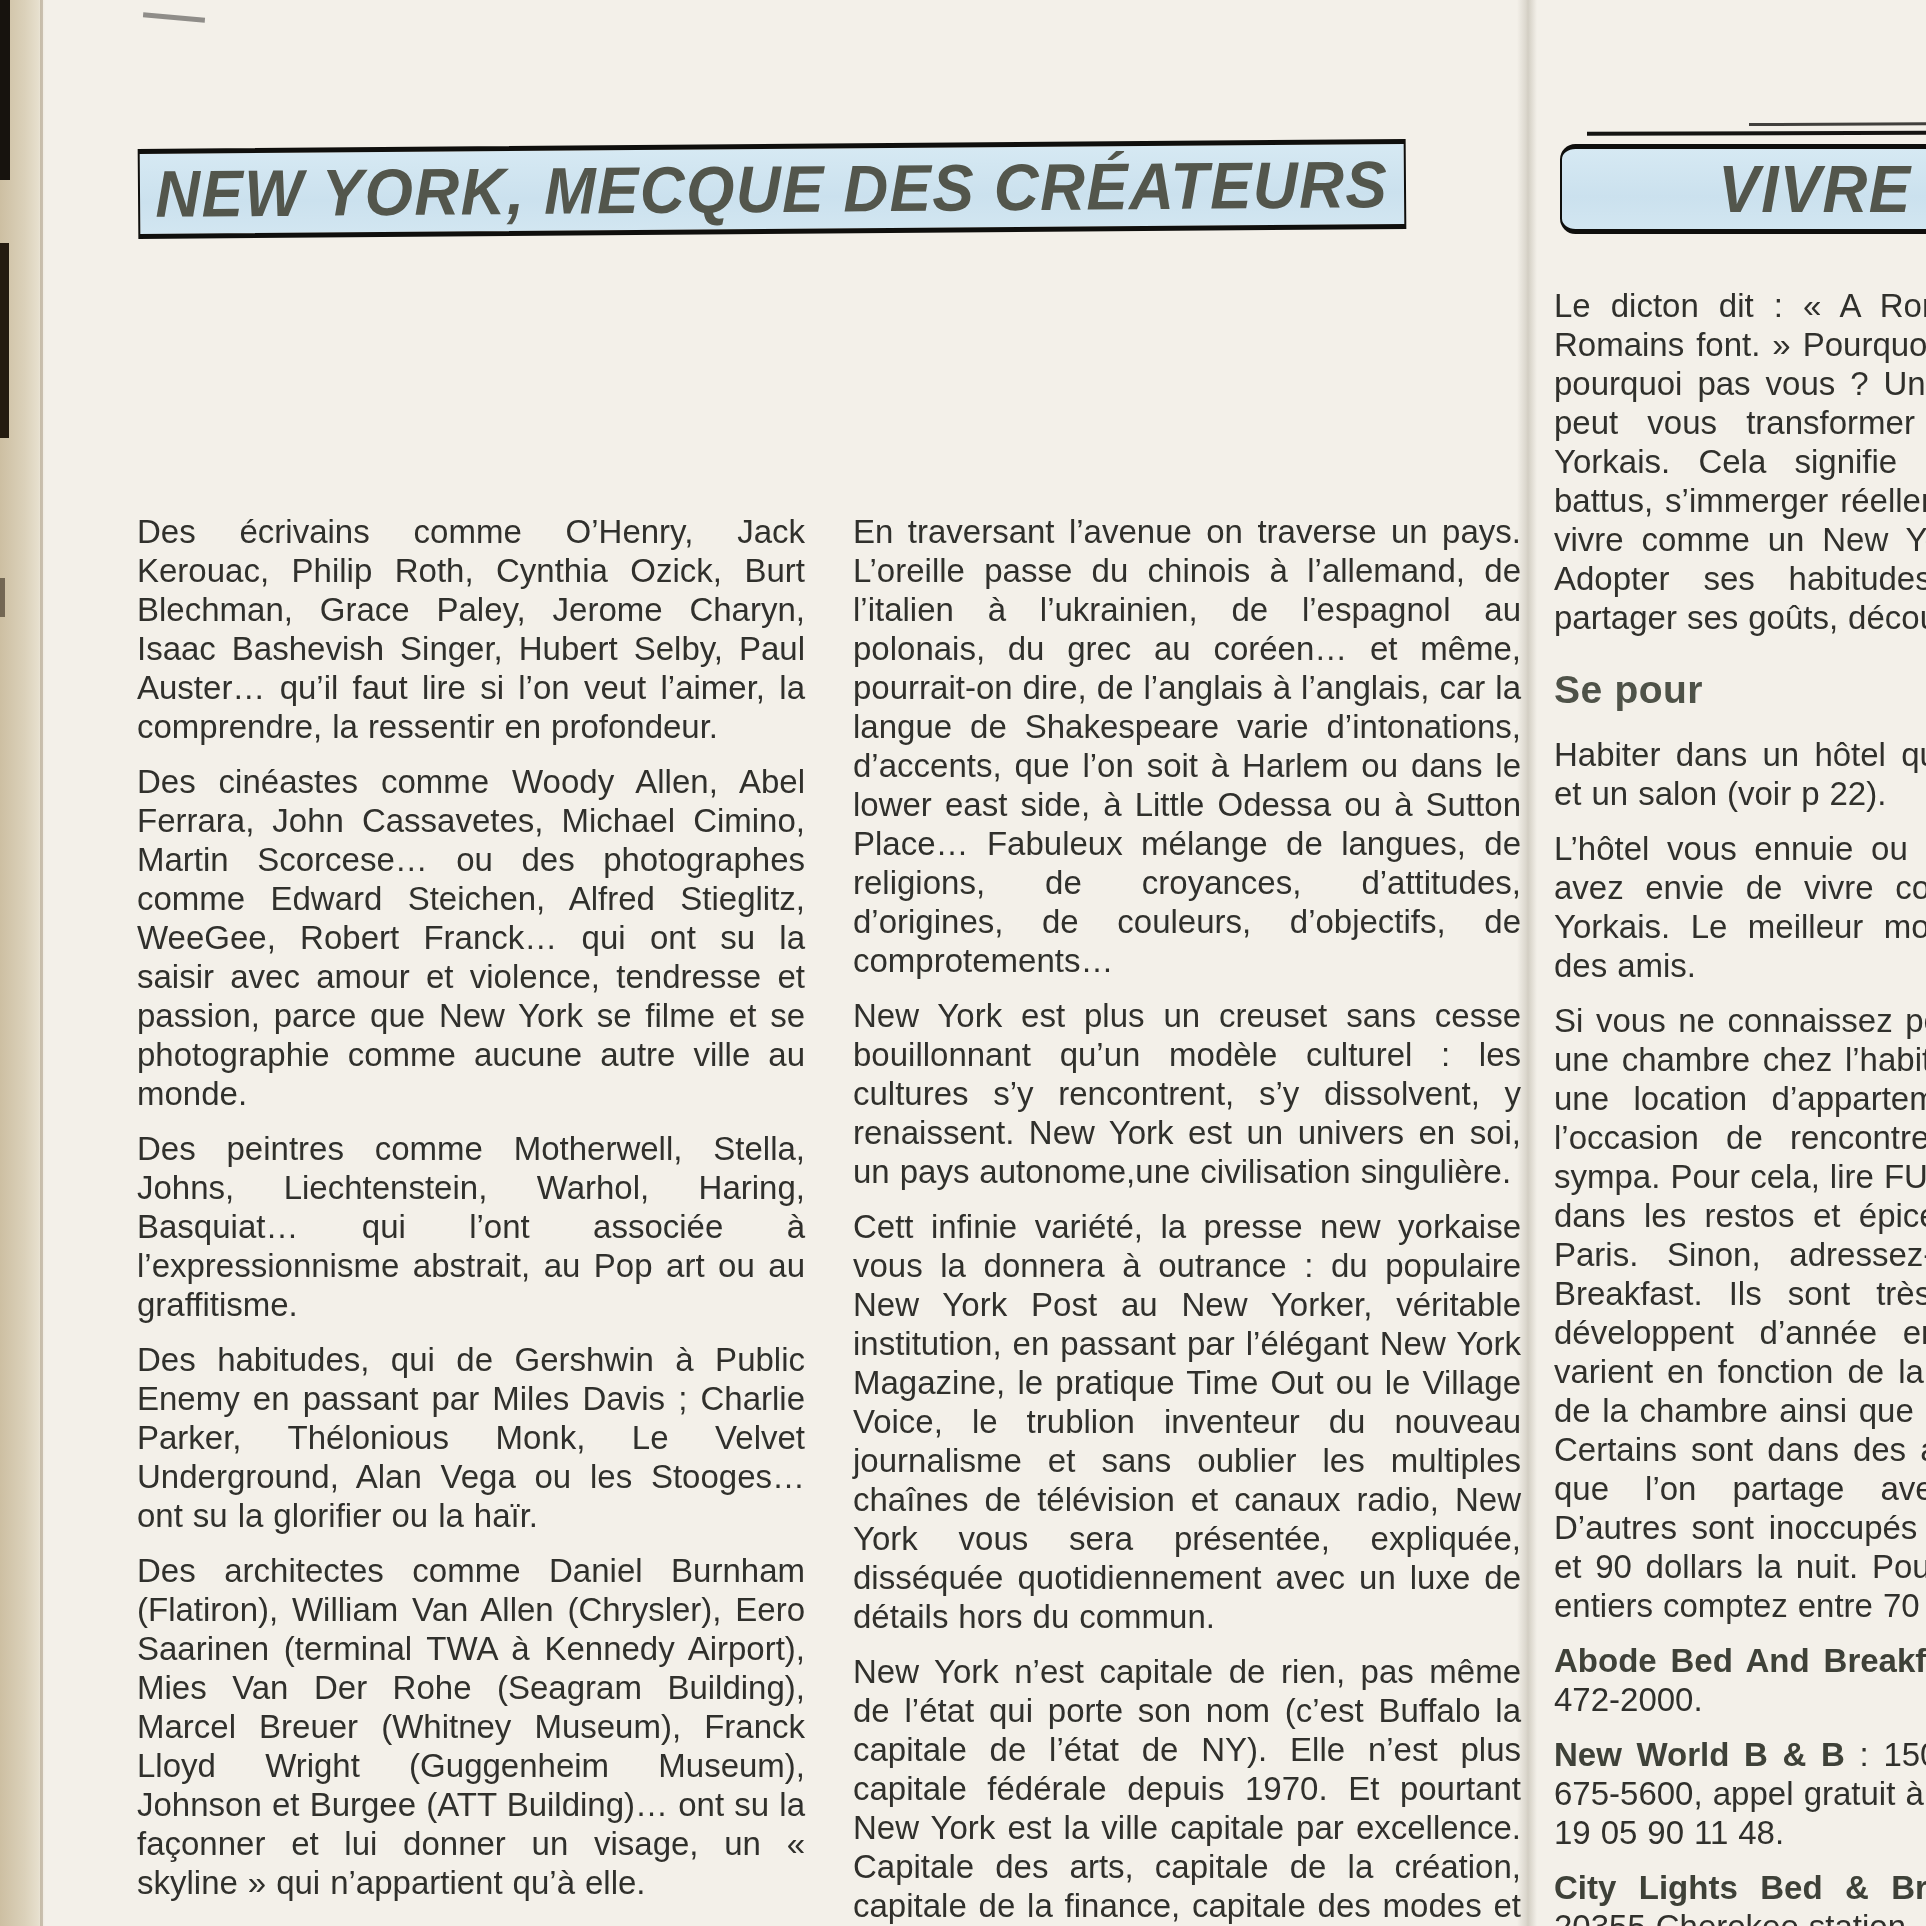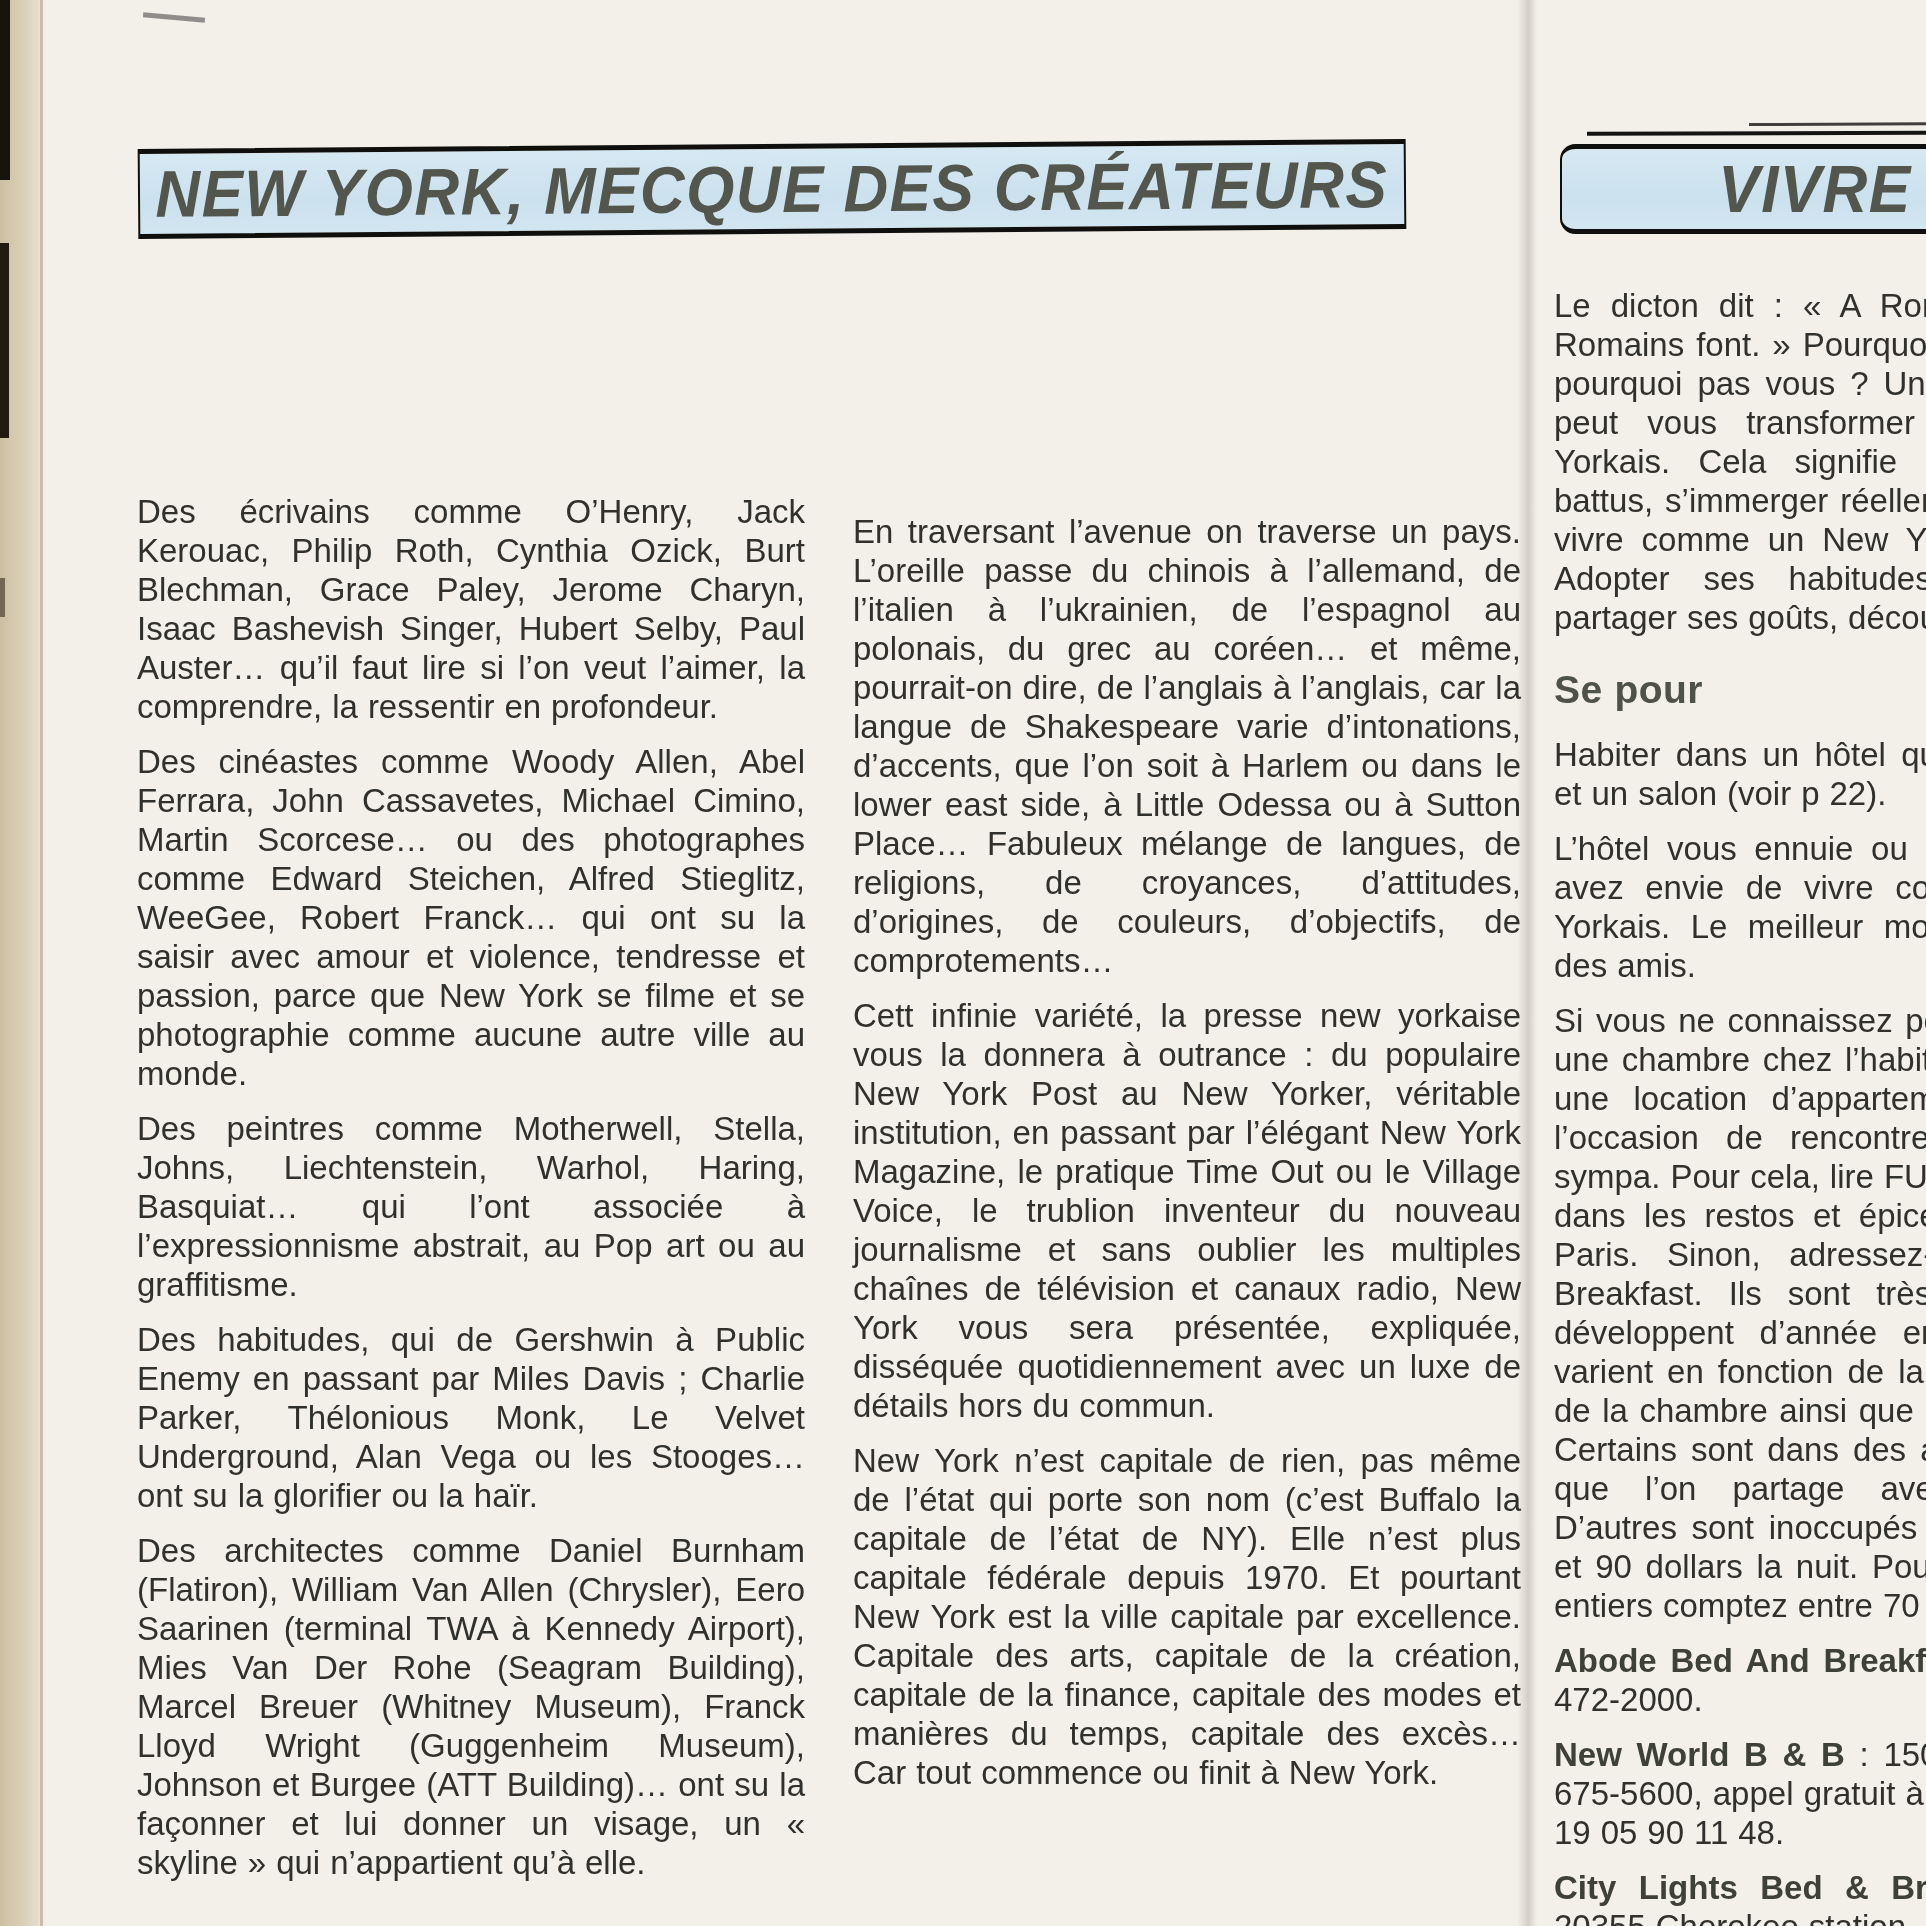"Des écrivains comme O’Henry, Jack" #lcol1 { top: 492px -> 512px }
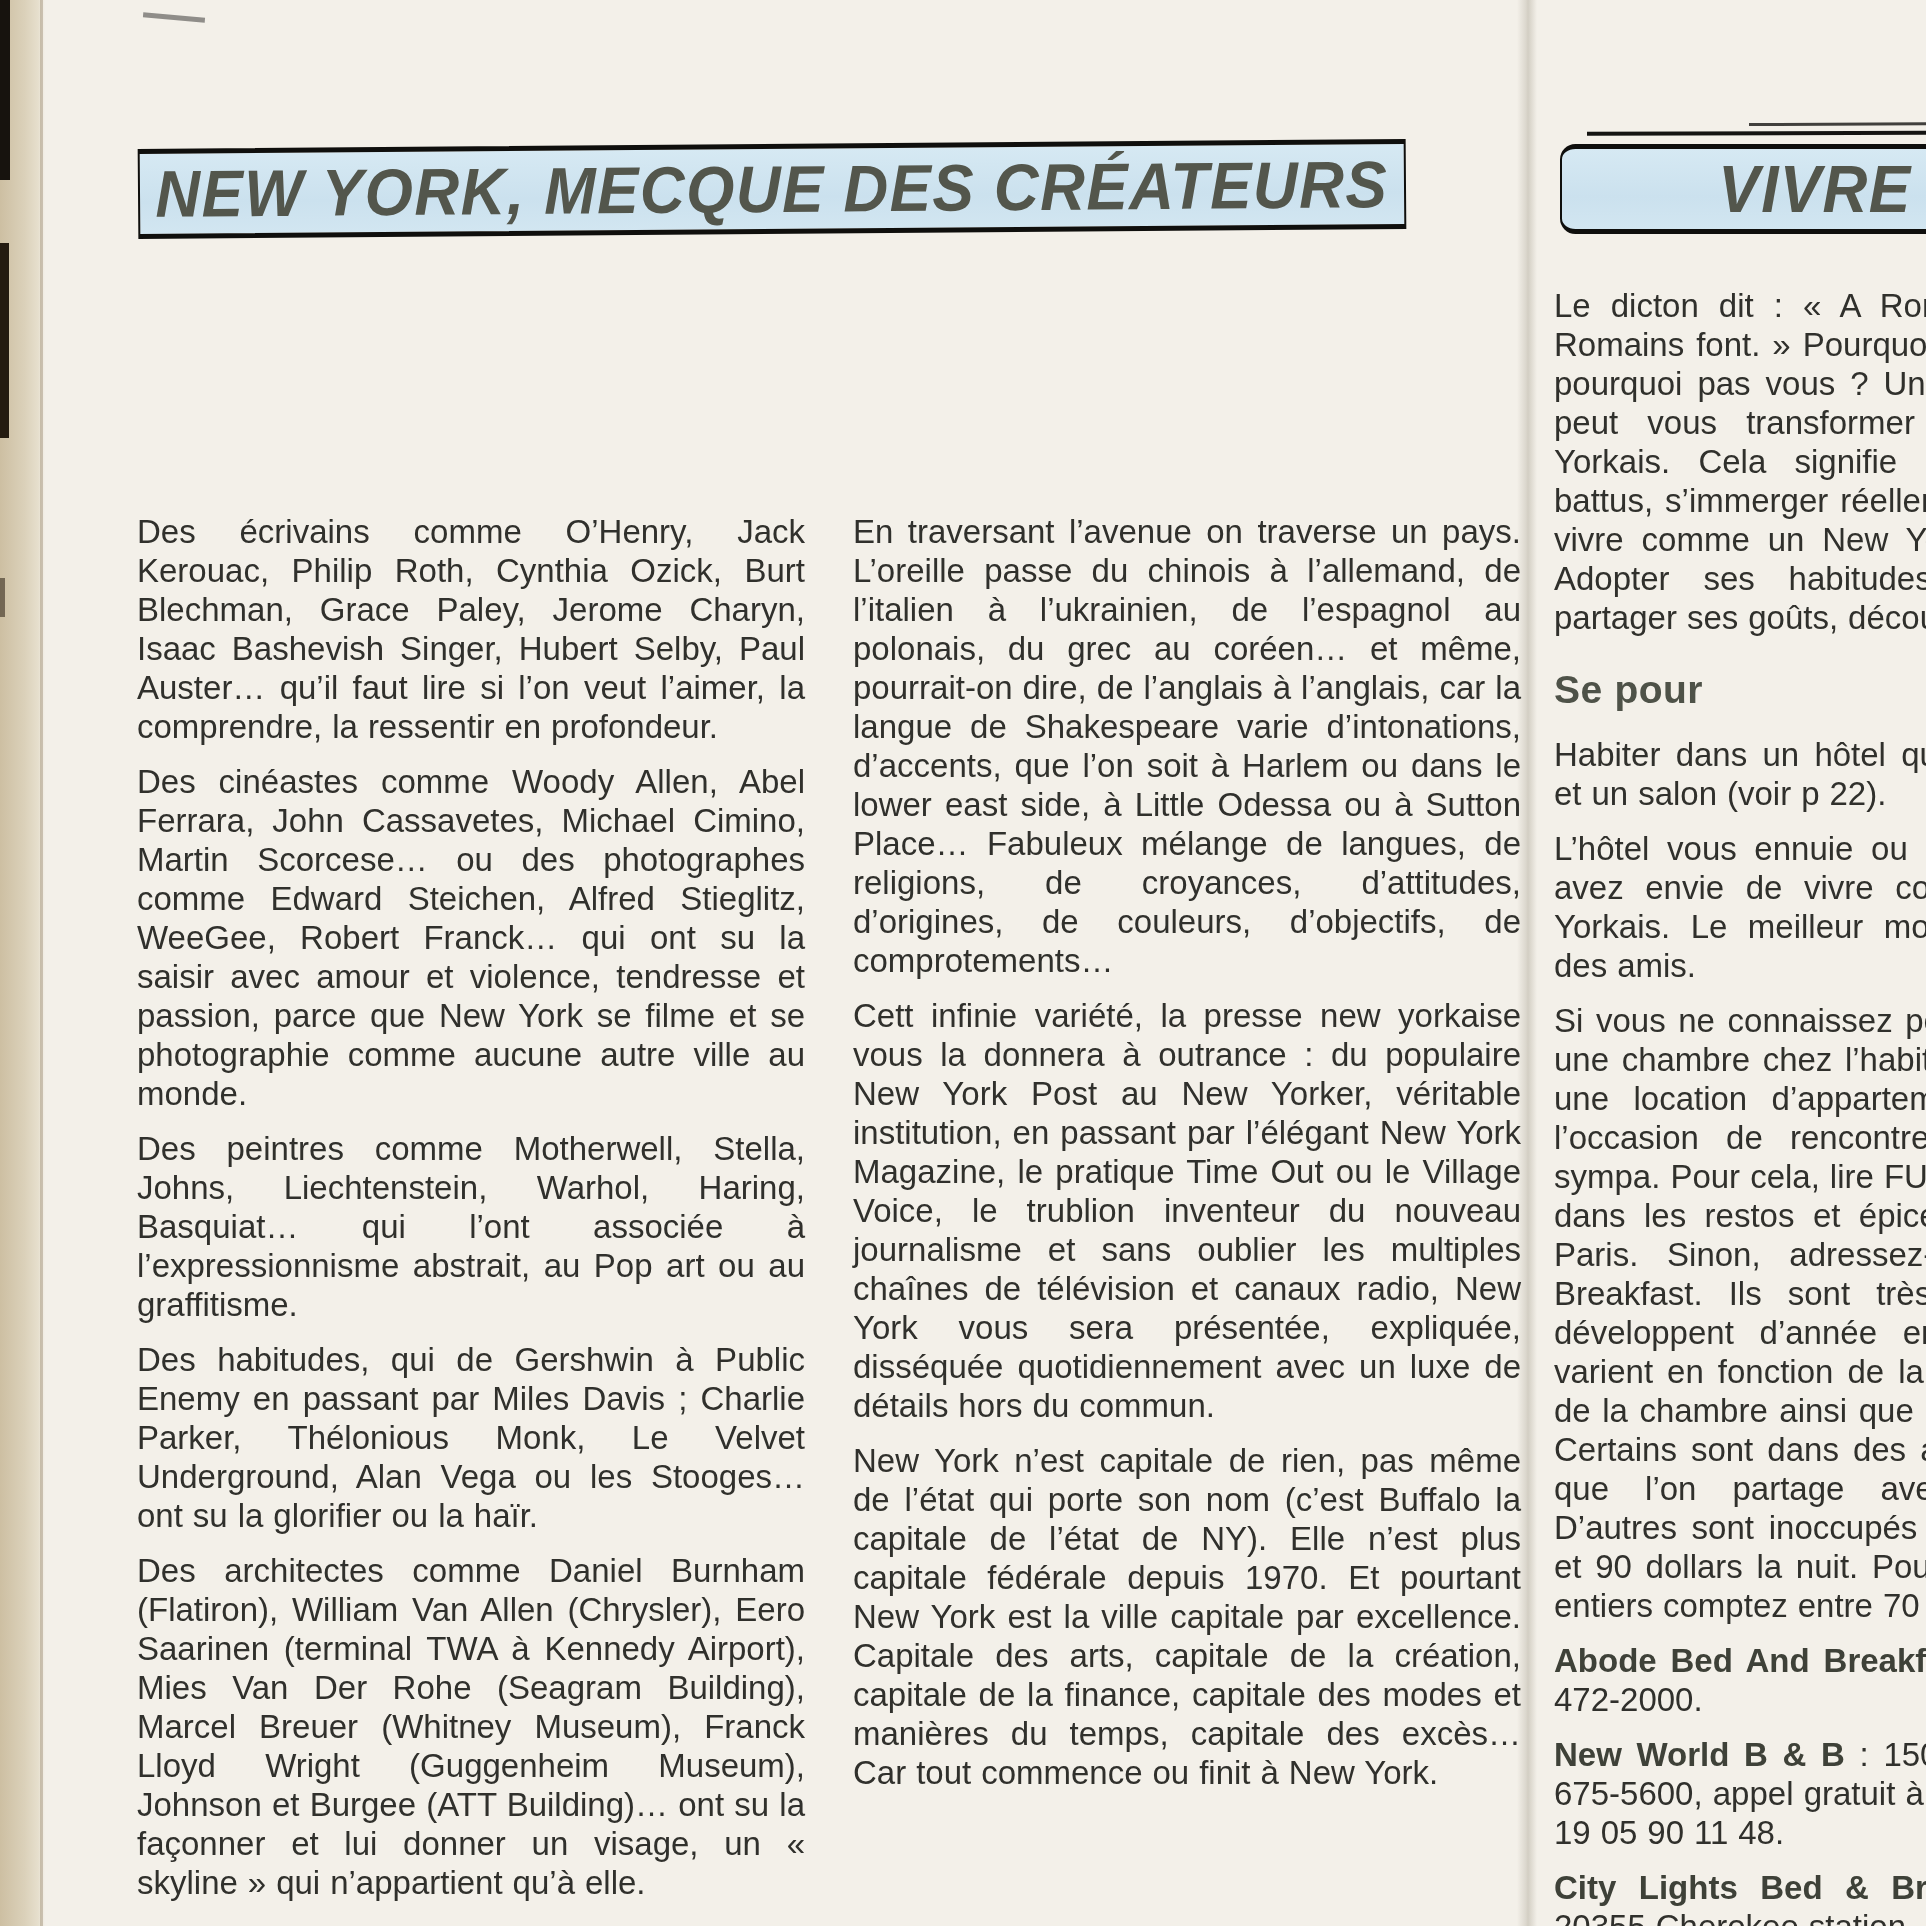"New York est plus un" p.para { html: none -> <p><span>New York est plus un creuset sans cesse bouillonnant qu’un modèle culturel : les cultures s’y rencontrent, s’y dissolvent, y renaissent. New York est un univers en soi, un pays autonome,une civilisation singulière.</span></p> }
